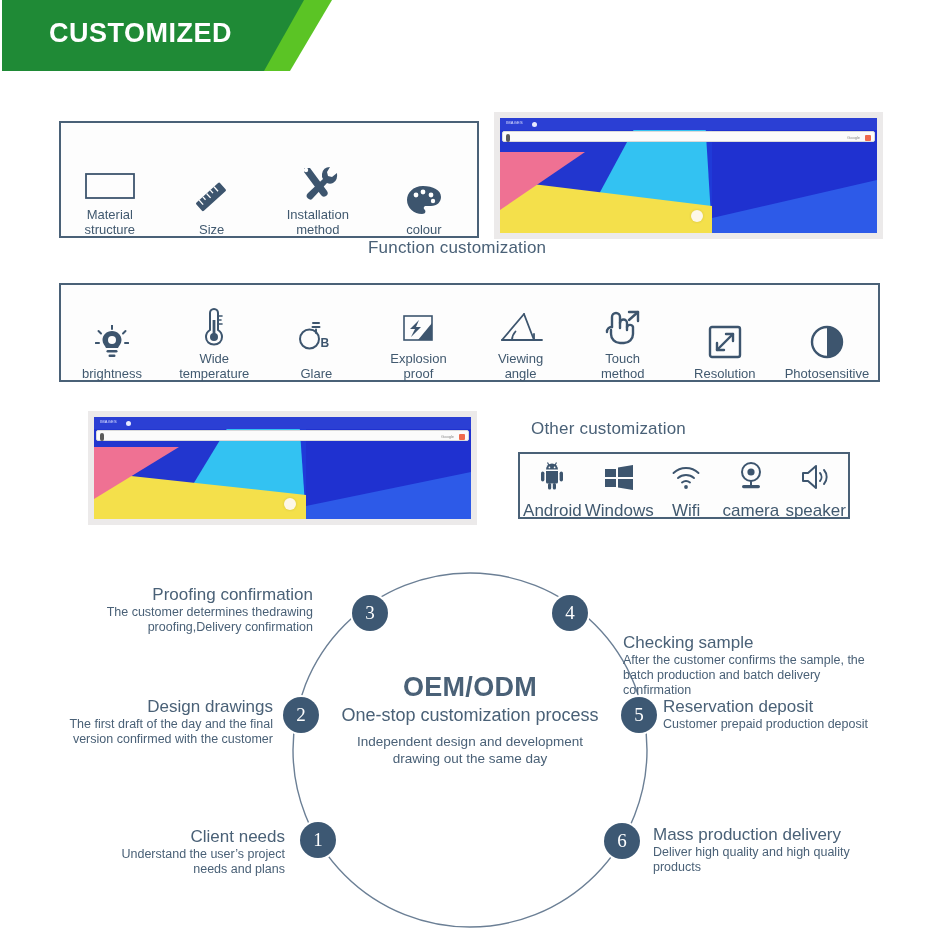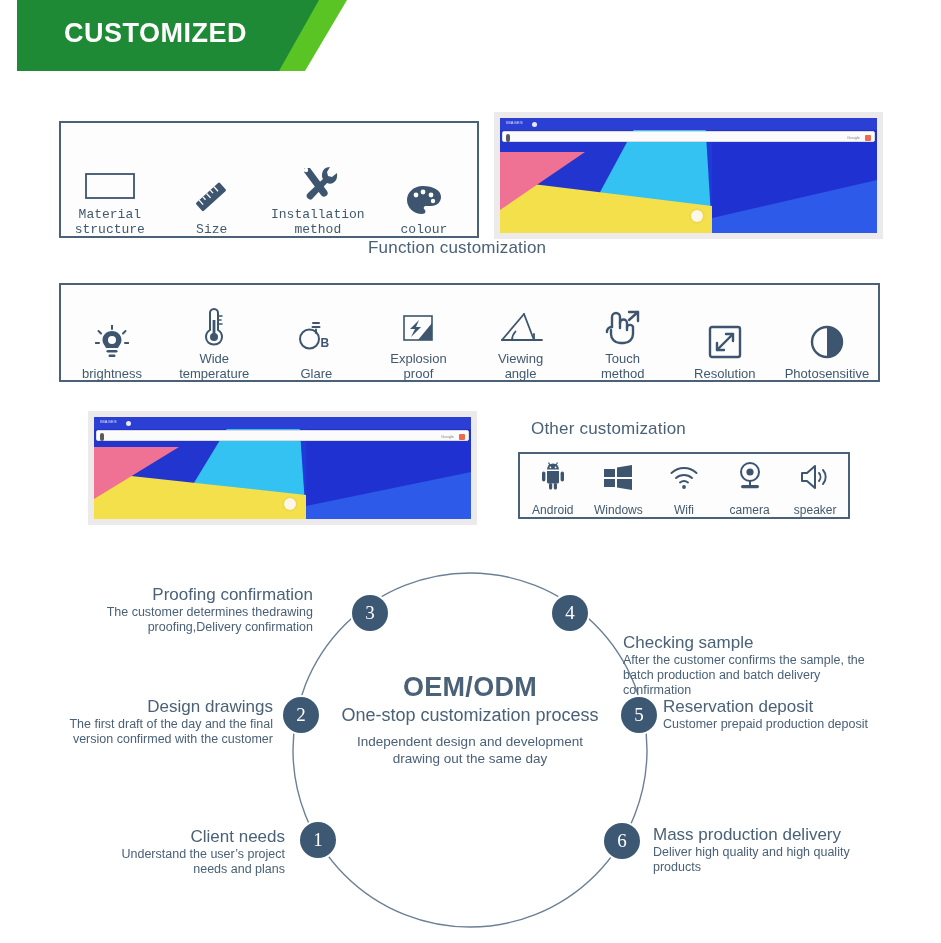"CUSTOMIZED" .banner { left: 17px -> 2px }
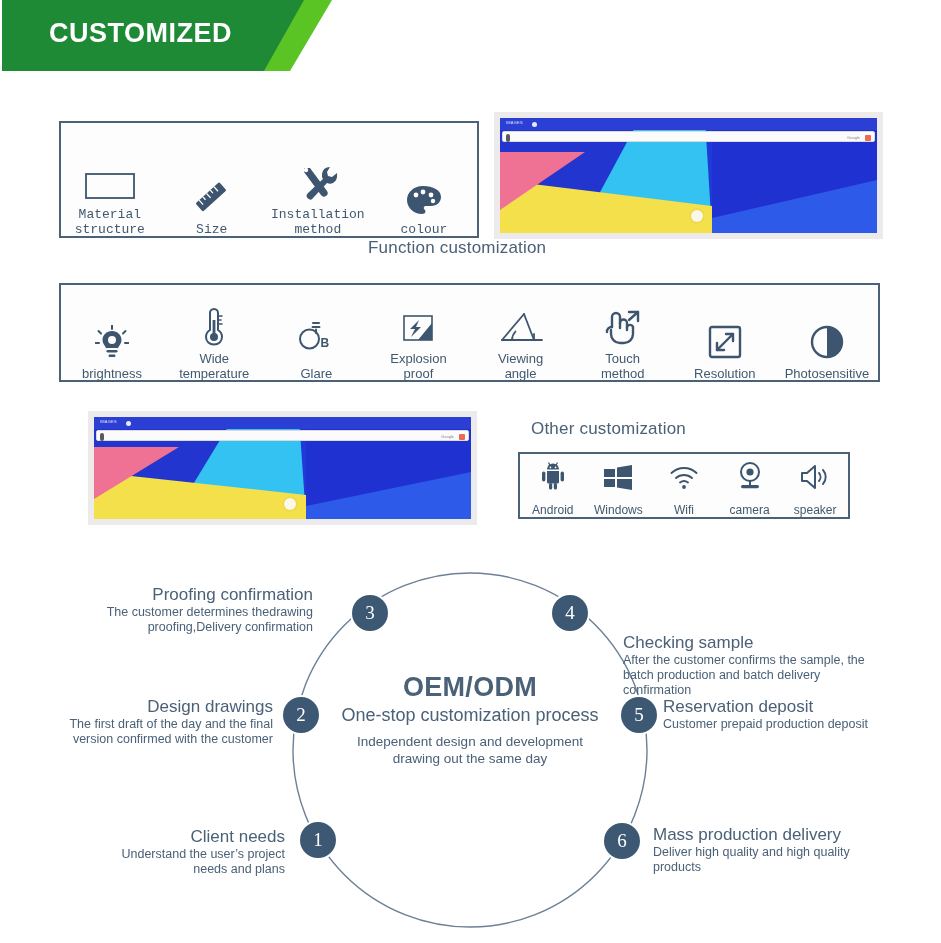"Material" #appearance-icons { font-family: Liberation Mono, monospace -> none }
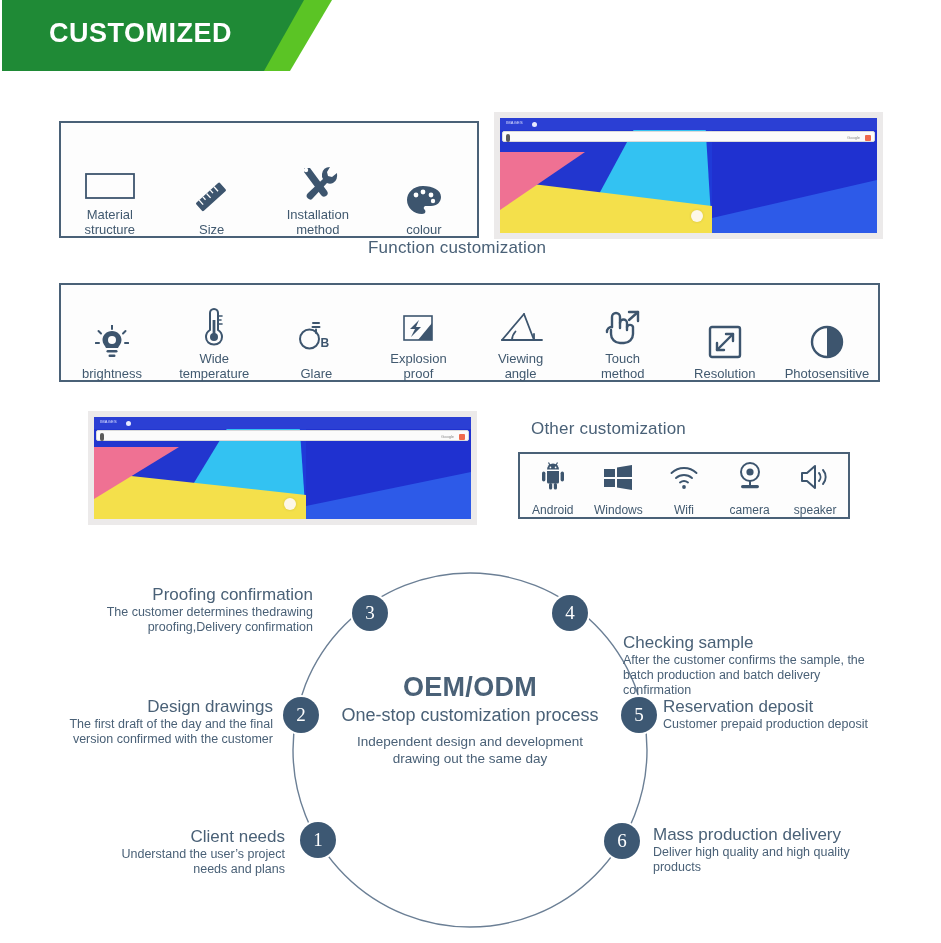"Android" #other-icons .icon-label { font-size: 12px -> 17px }
